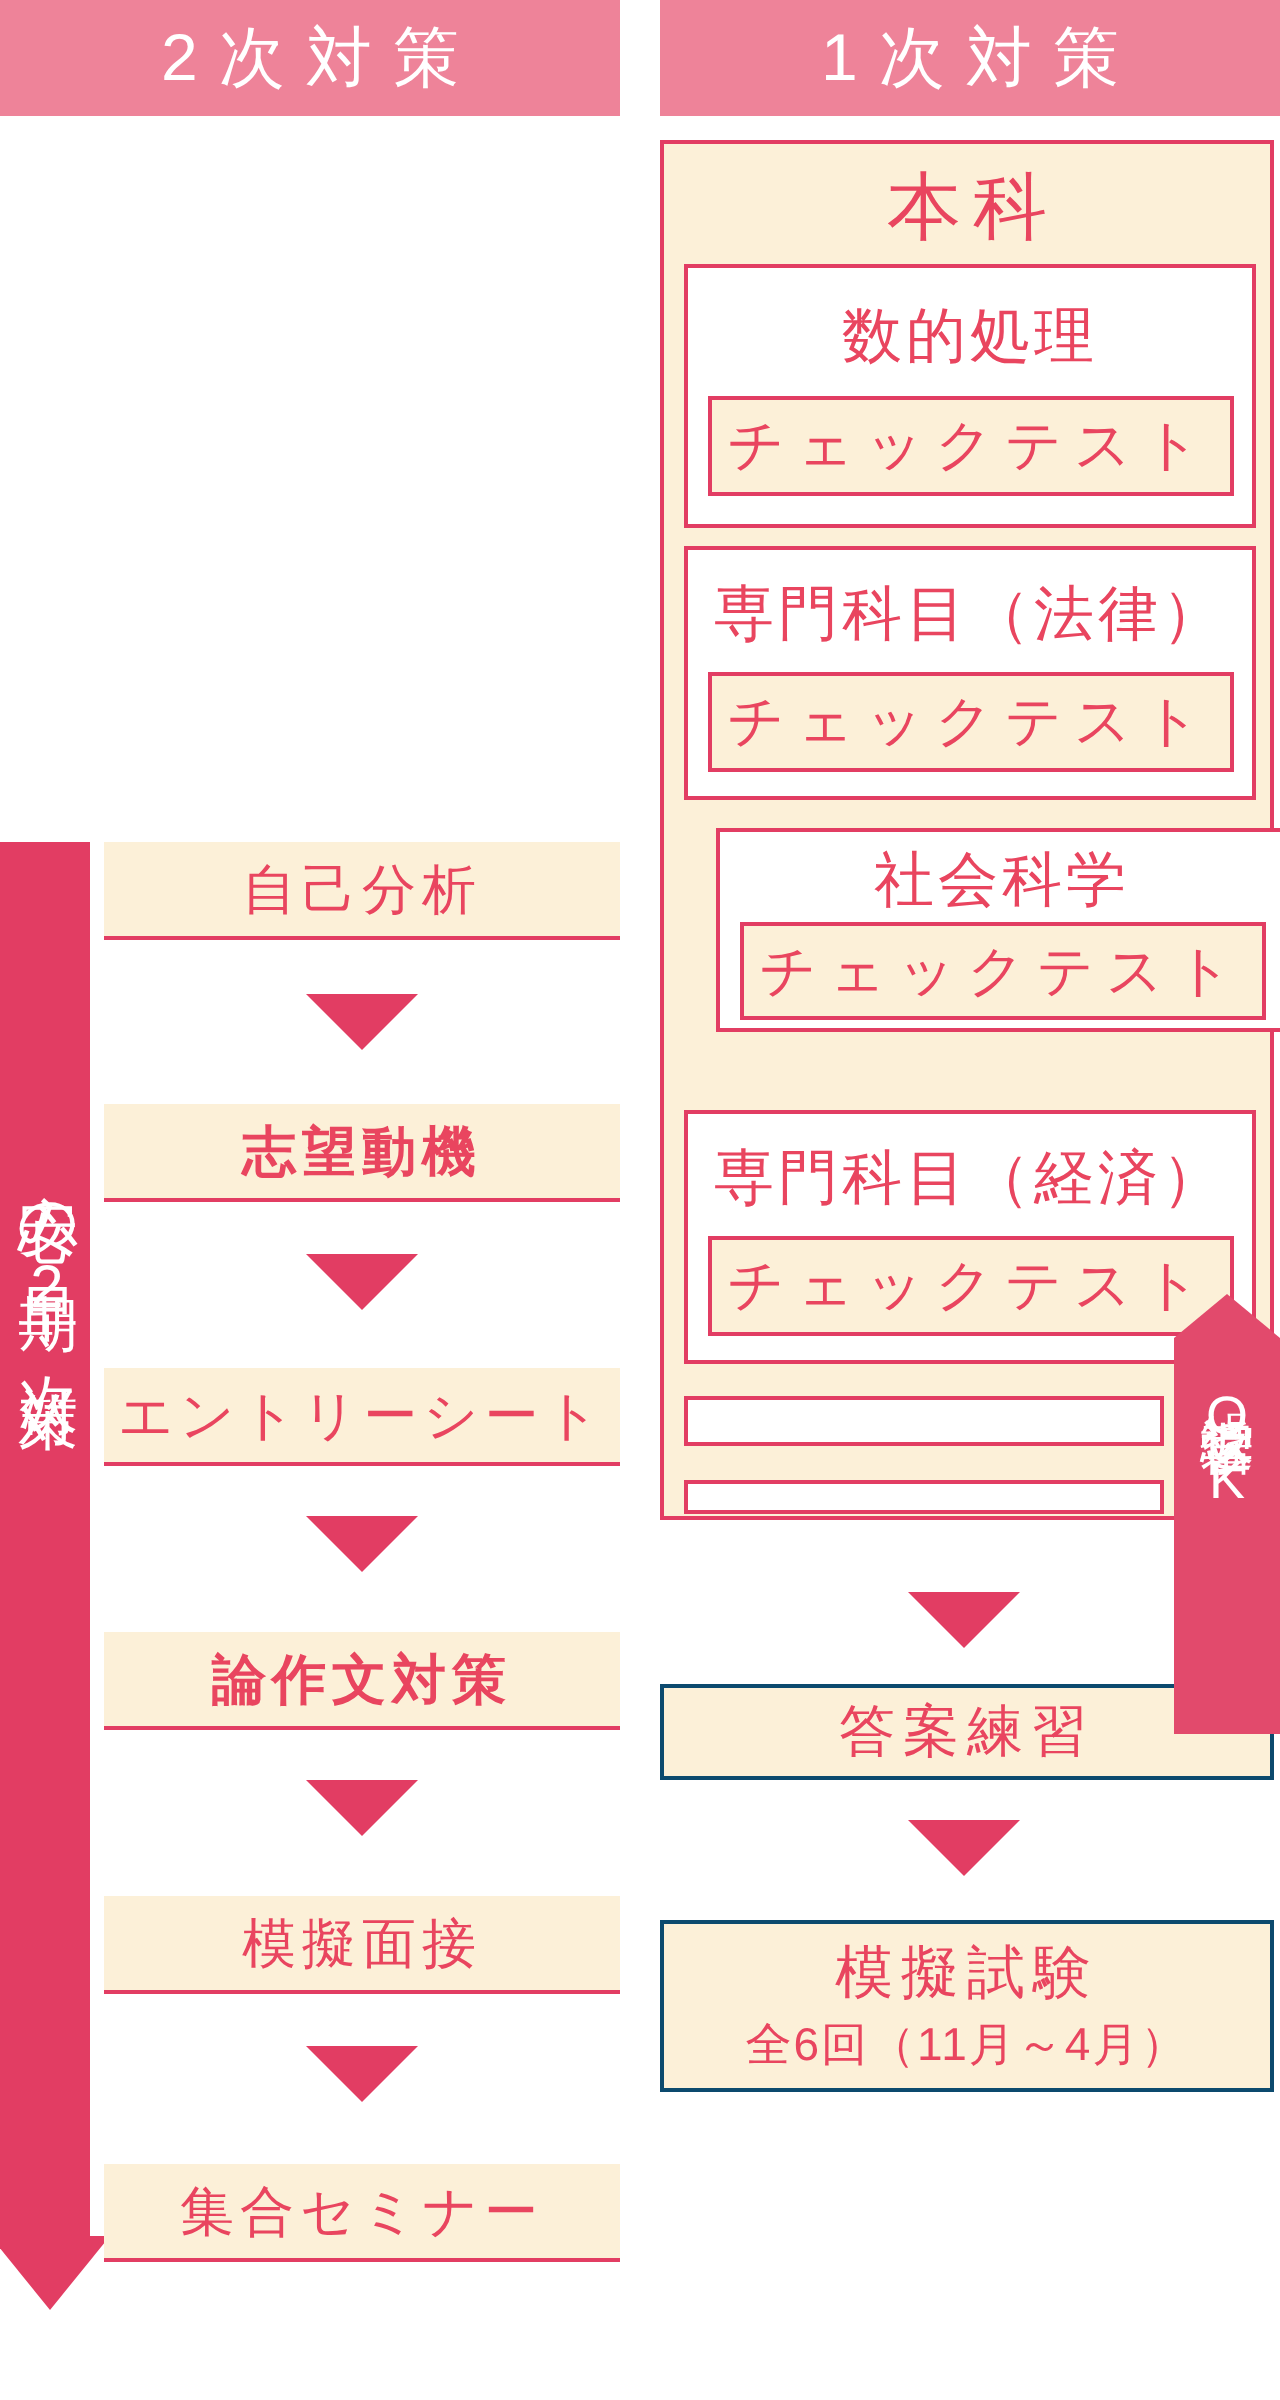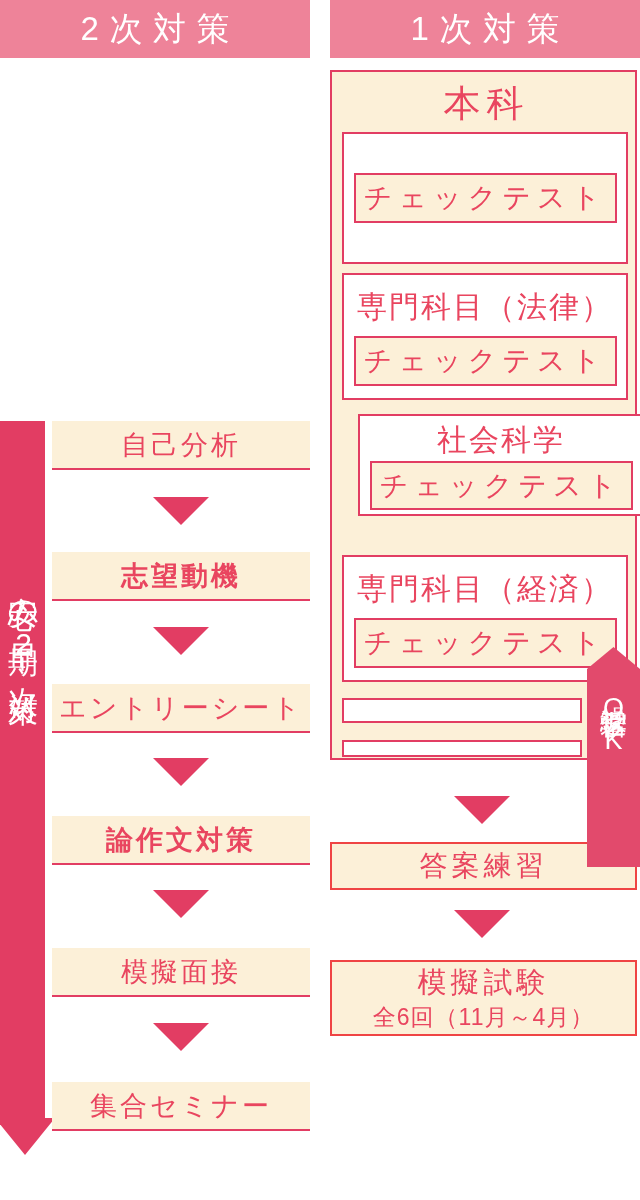"数的処理" span.subject-name { html: none -> <span>数的処理</span> }
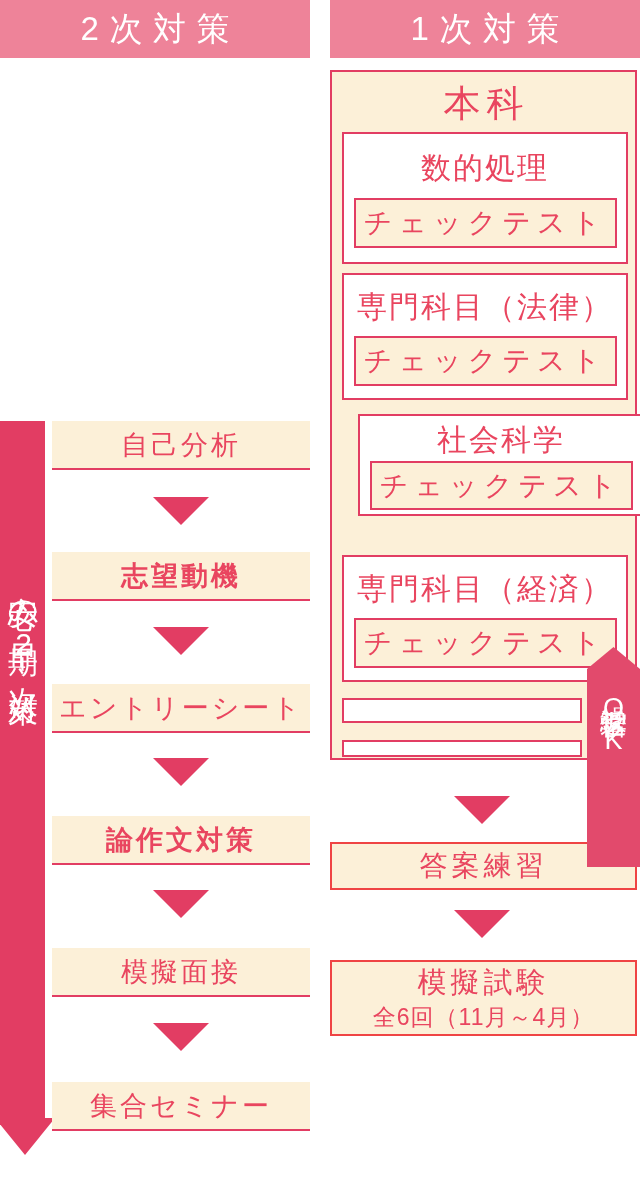"答案練習" .wide-box { border: 2px solid #ef4444 -> 2px solid #0c4a6e }
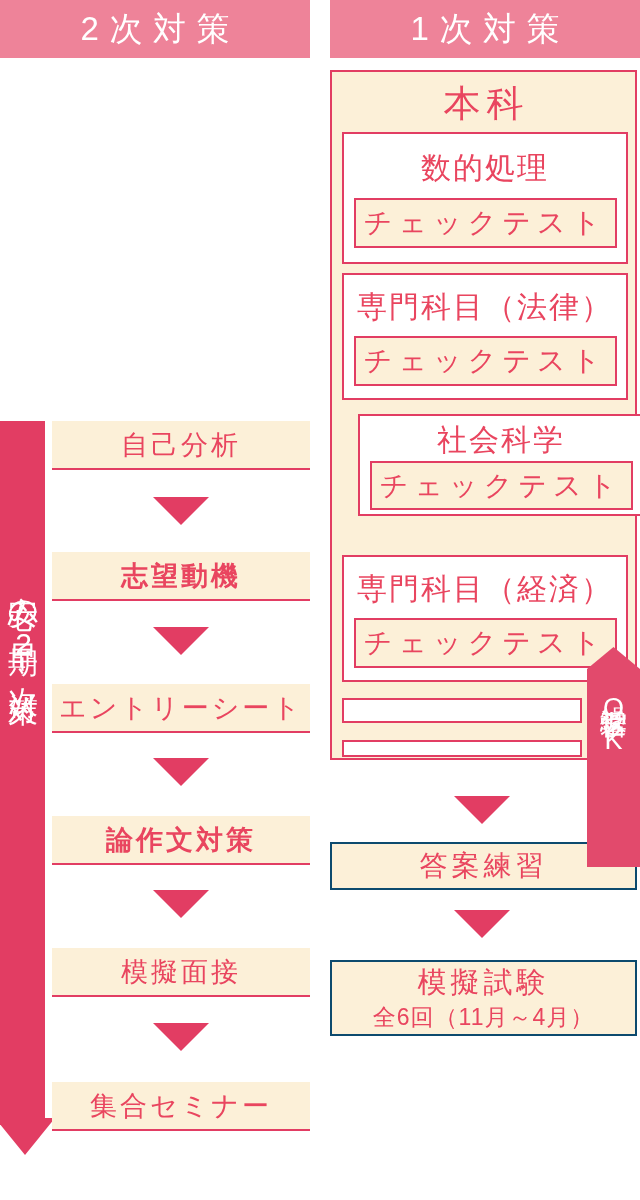"模擬試験" div.abs { height: 76px -> 86px }
